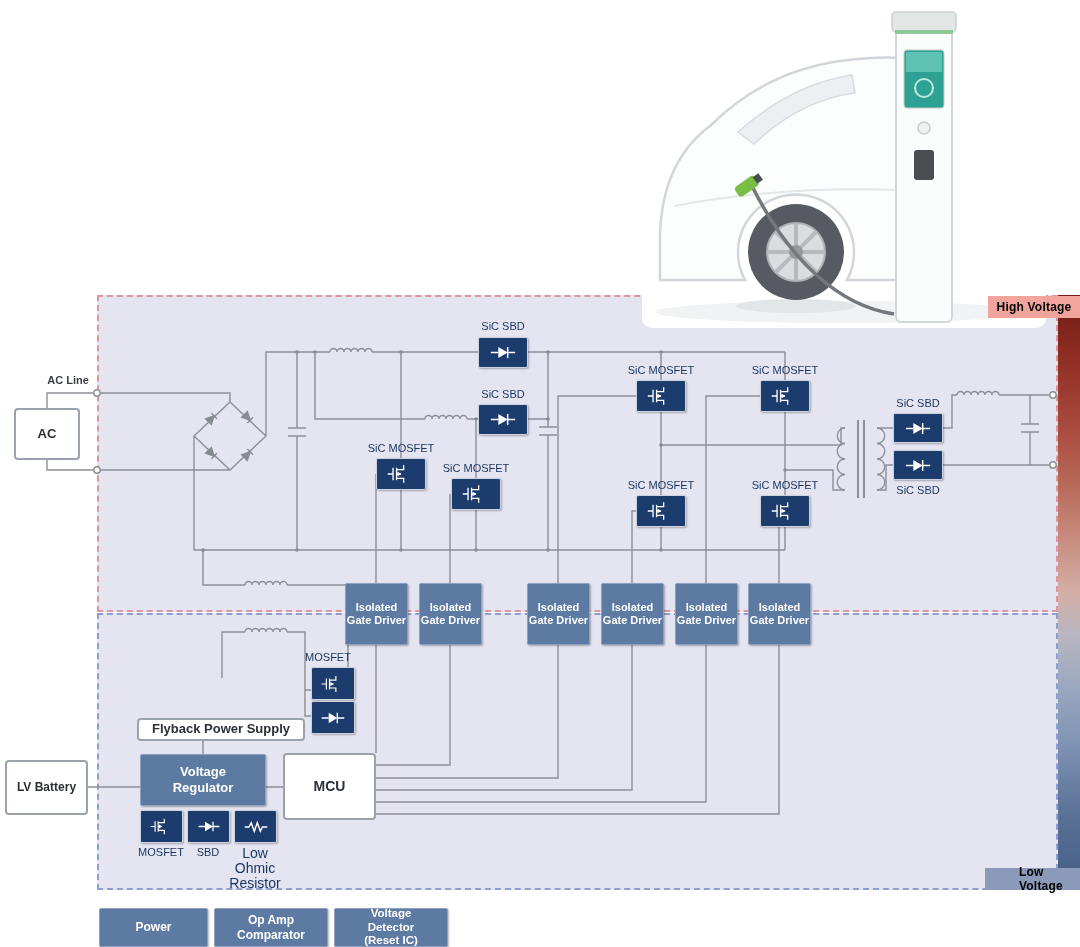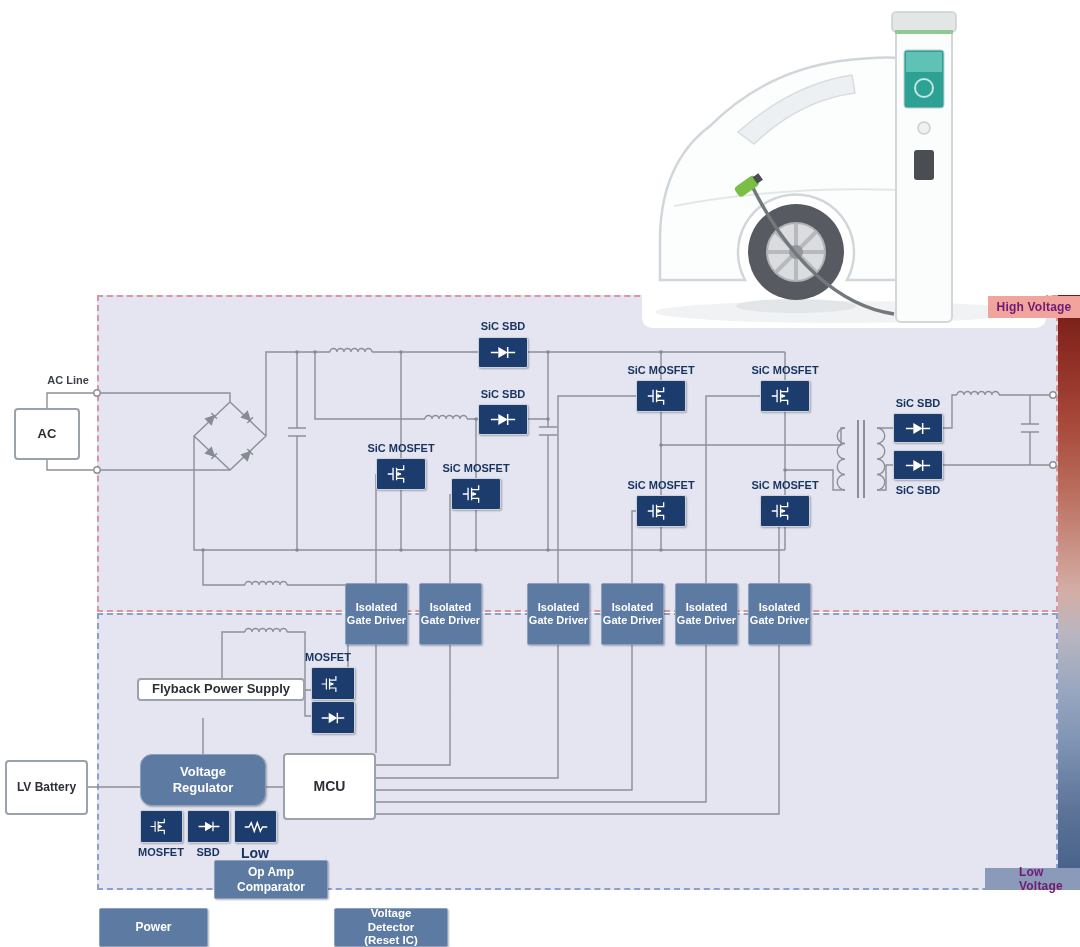"High Voltage" .badge { color: #701a75 -> #000000 }
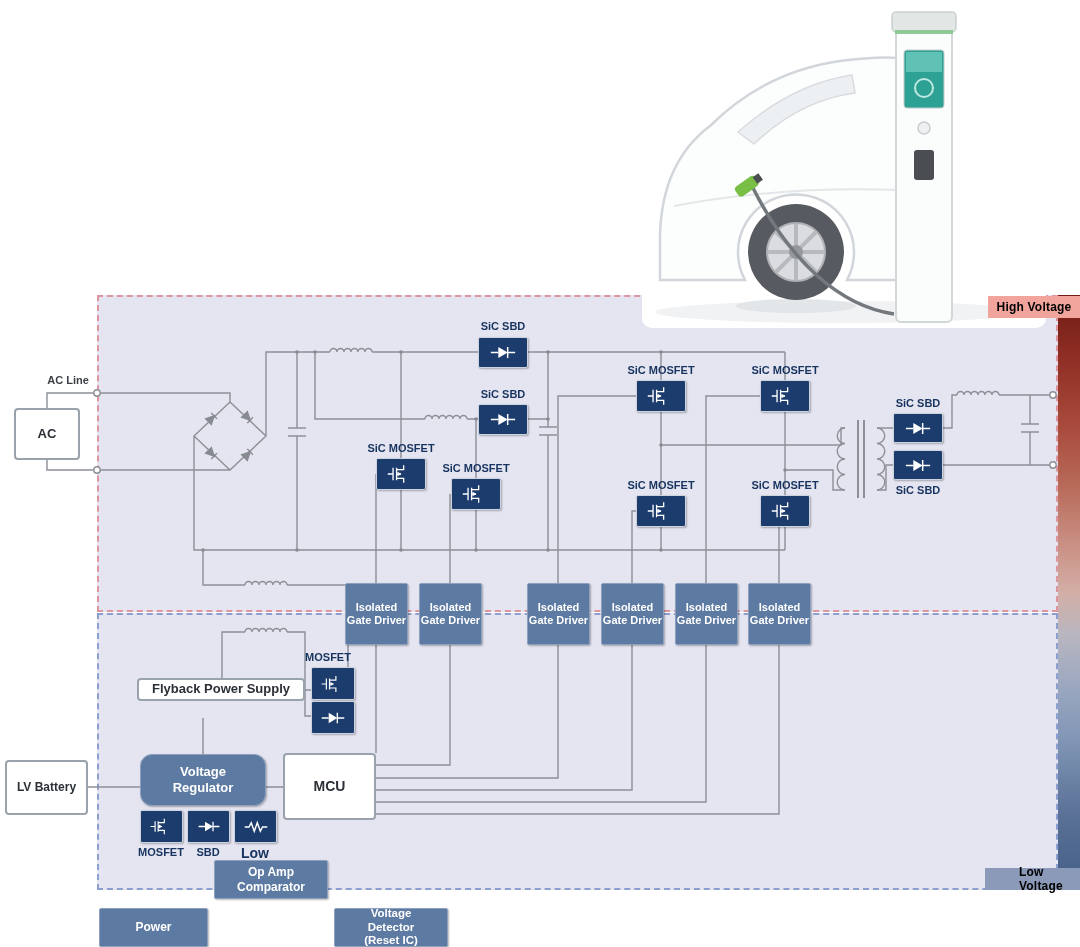"SiC SBD" .chip-label { font-weight: bold -> normal }
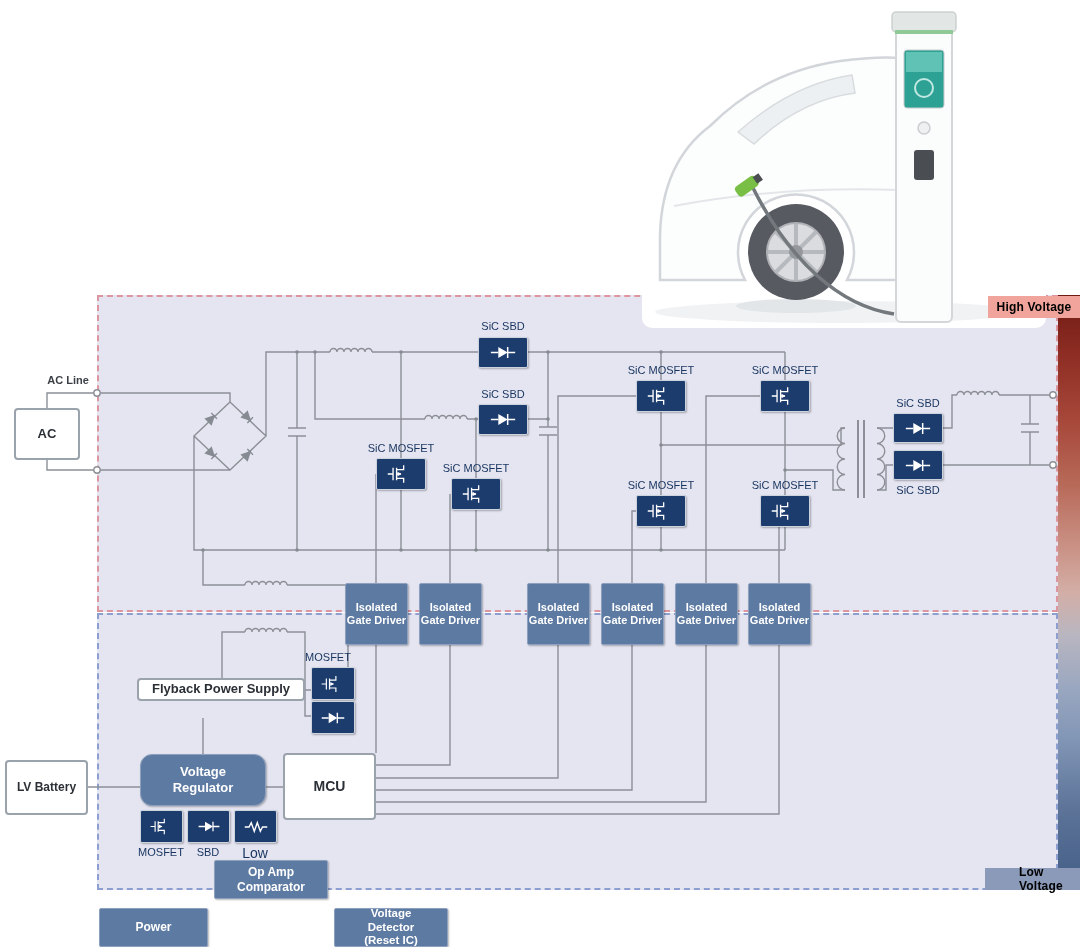"Flyback Power Supply" div.white-box { top: 678px -> 718px }
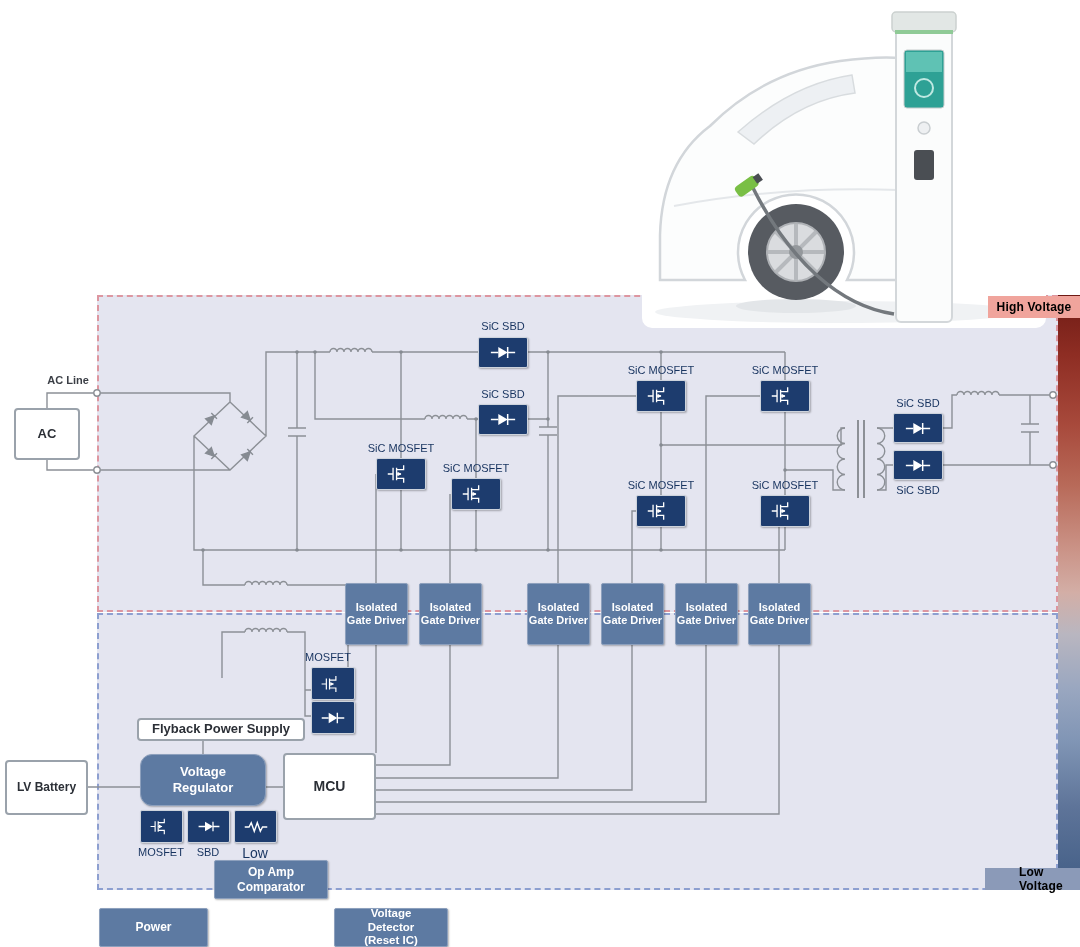"Voltage Regulator" #voltage-regulator { border-radius: 12px -> none }
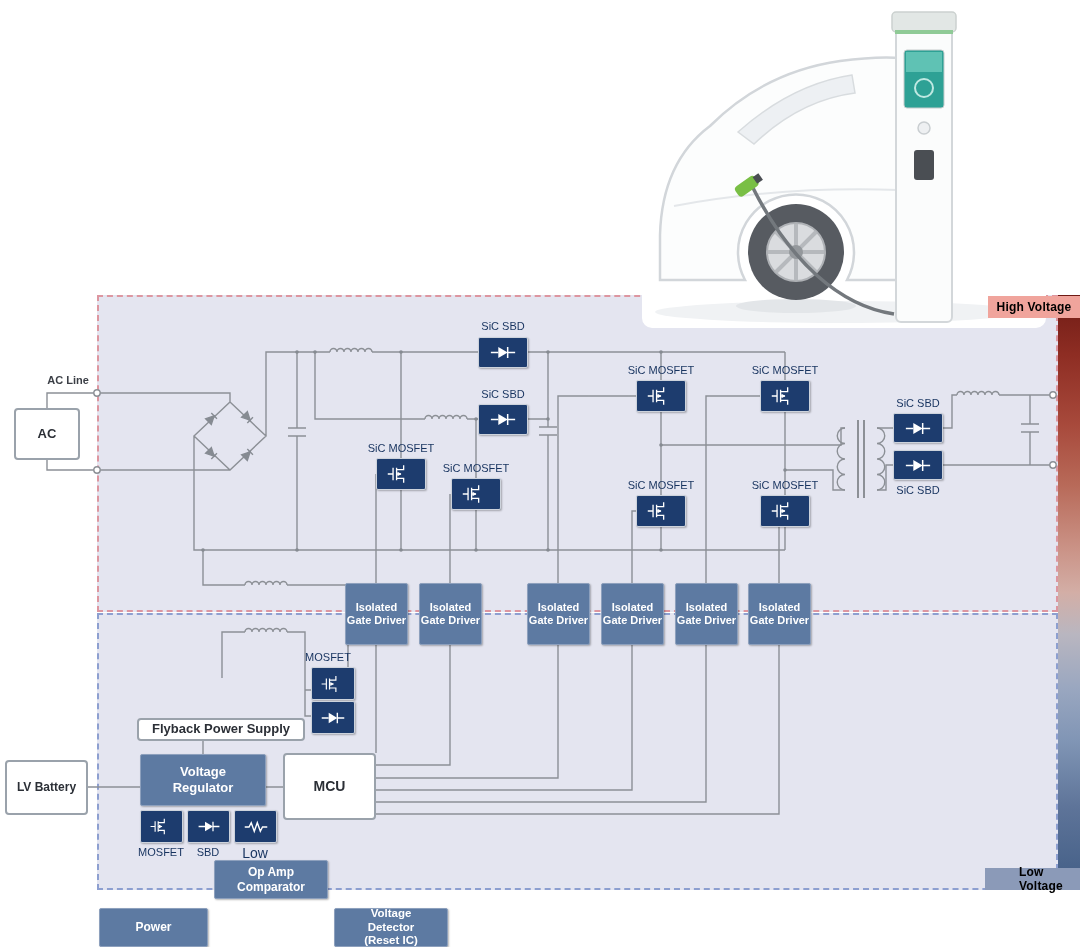"Op Amp Comparator" div.steel-box { top: 860px -> 908px }
